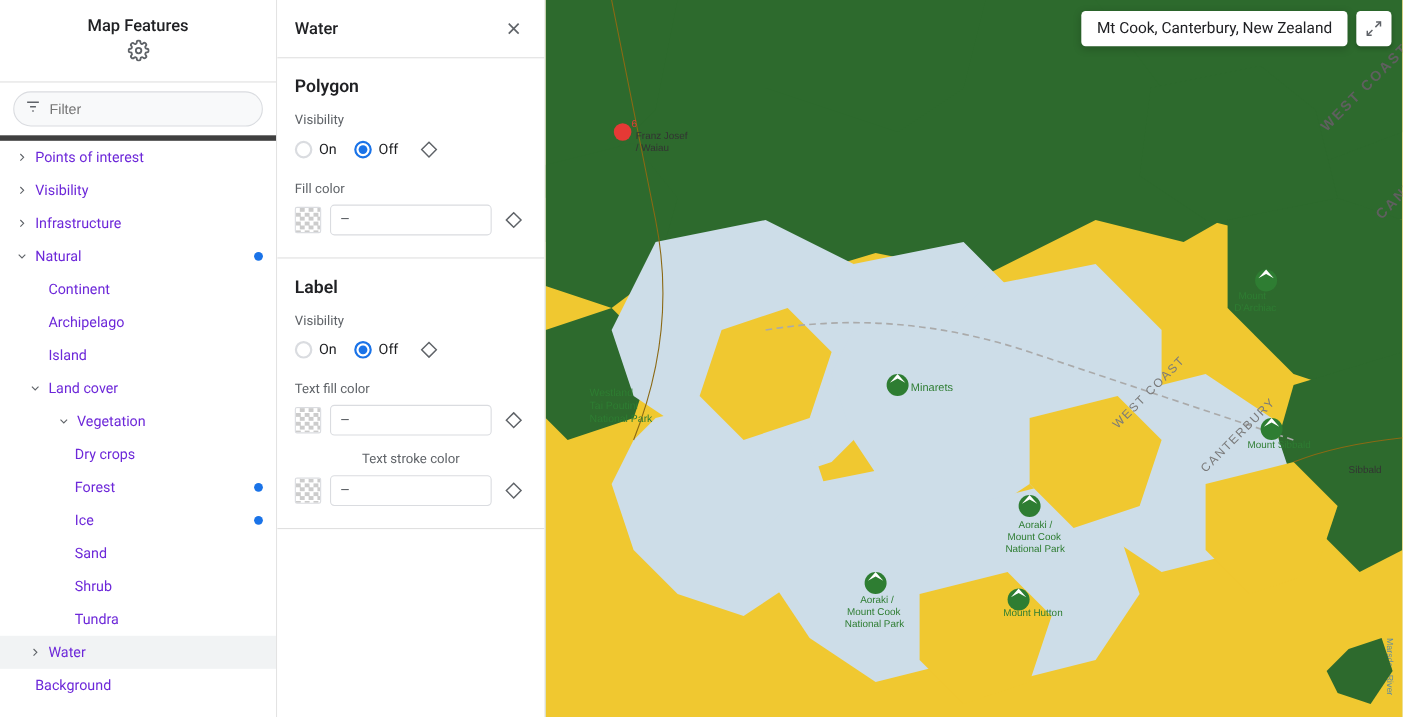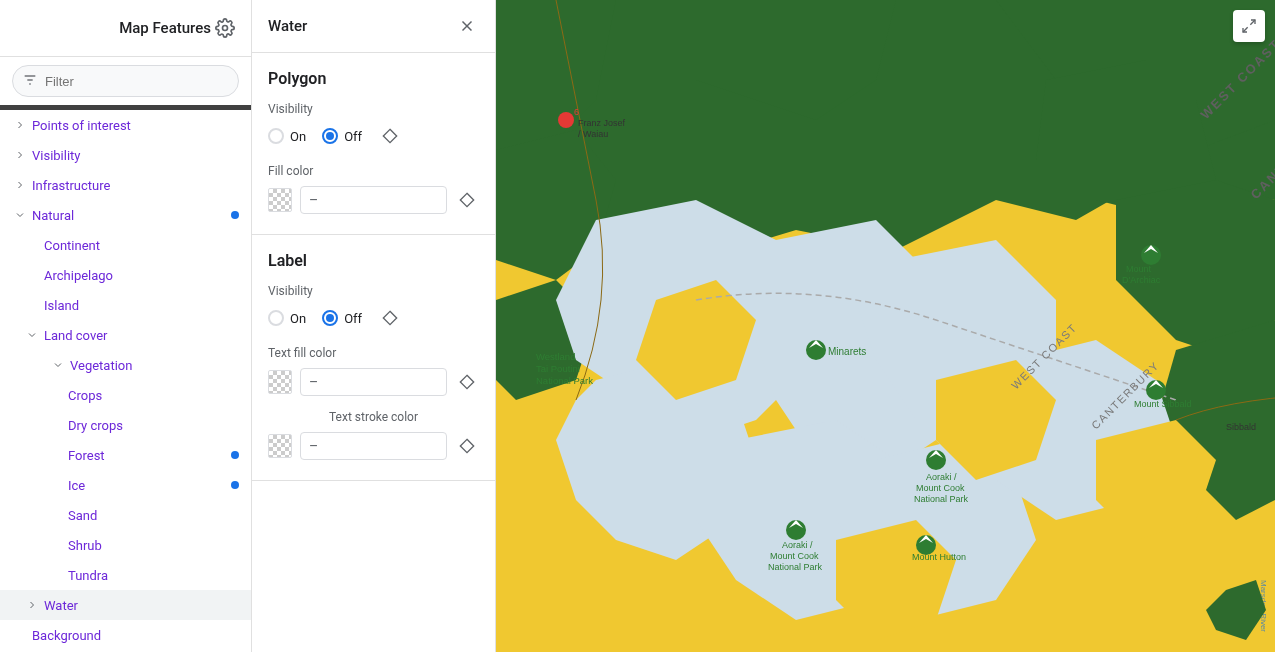"Map Features" .left-header { flex-direction: none -> column; justify-content: flex-end -> space-between }
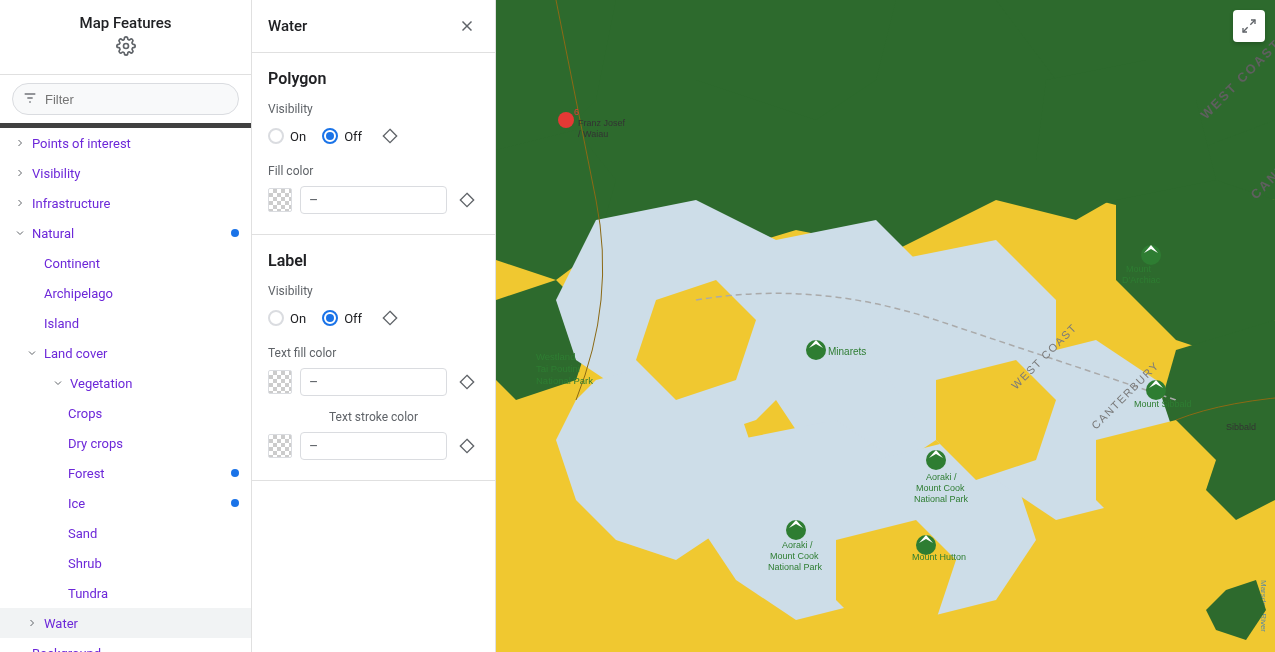"Mt Cook, Canterbury, New Zealand" div.search-bar { html: none -> <div> <span>Mt Cook, Canterbury, New Zealand</span> </div> }
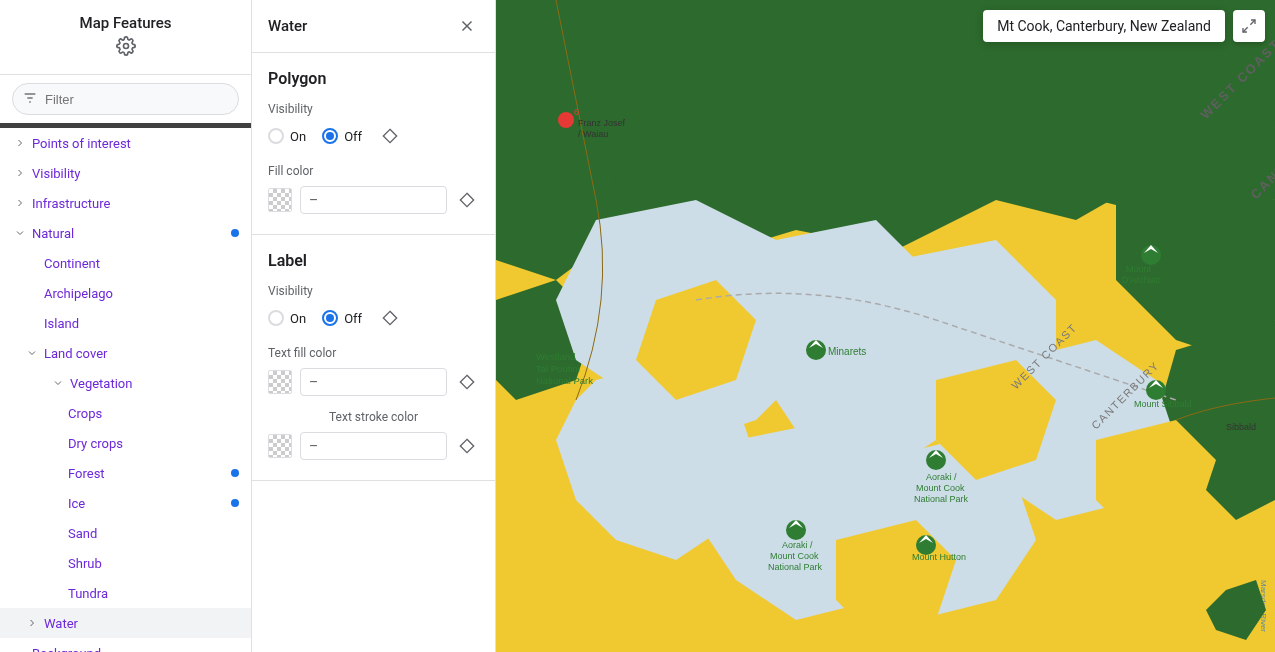"Crops" div.tree-item { html: <div> <span></span> <span>Crops</span> </div> -> none }
